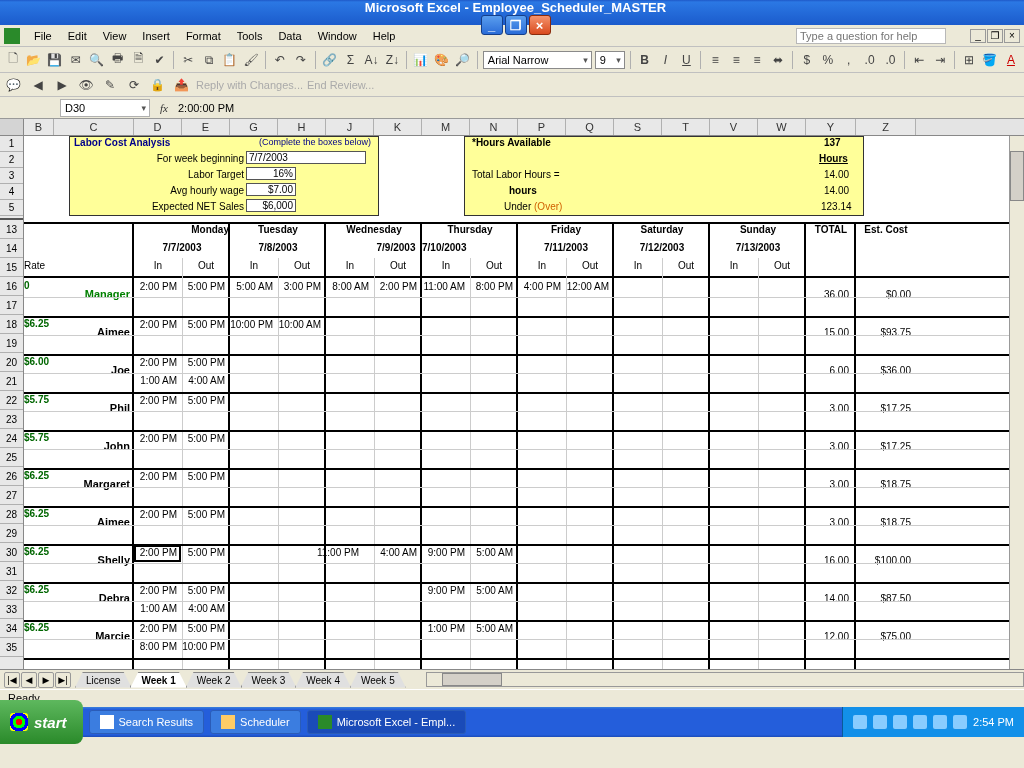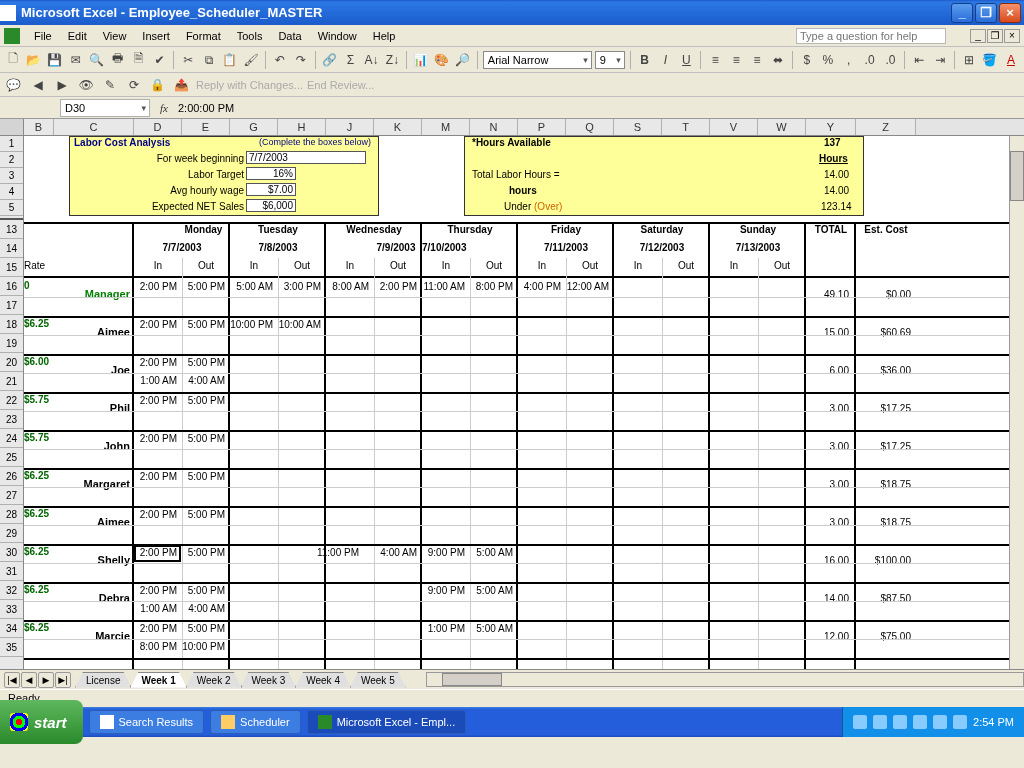"Microsoft Excel -" .titlebar { flex-direction: none -> column; padding: 0 3px 0 0 -> 0 3px 0 10px }
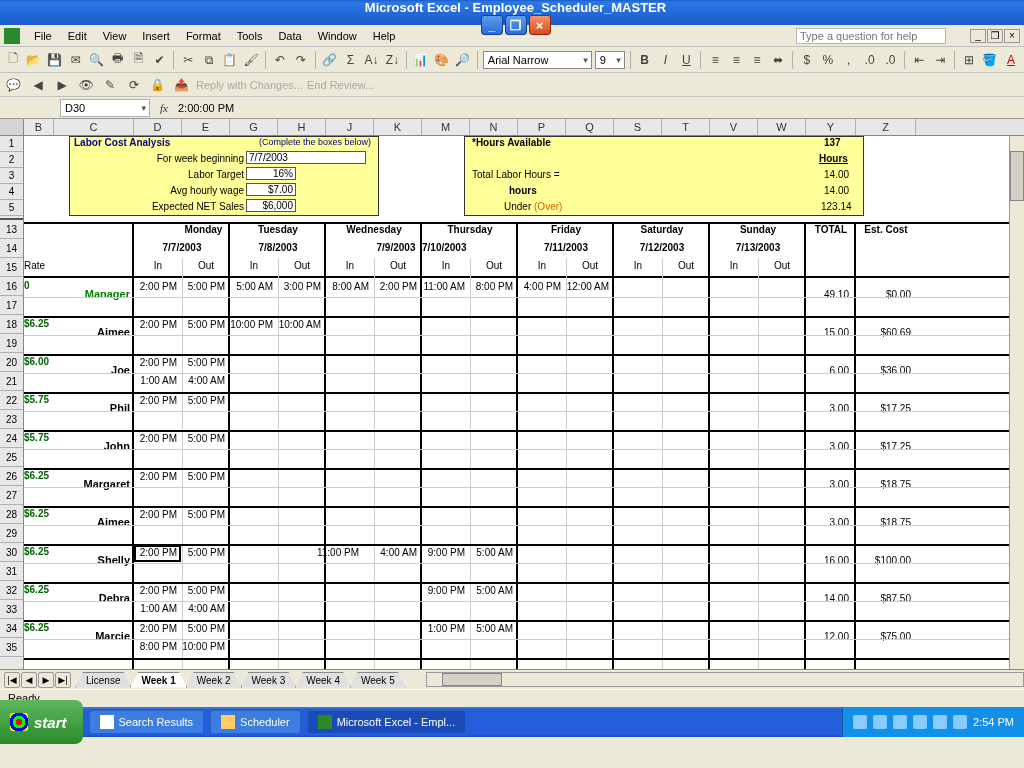"Monday" div.lbl { left: 124px -> 94px; text-align: center -> right }
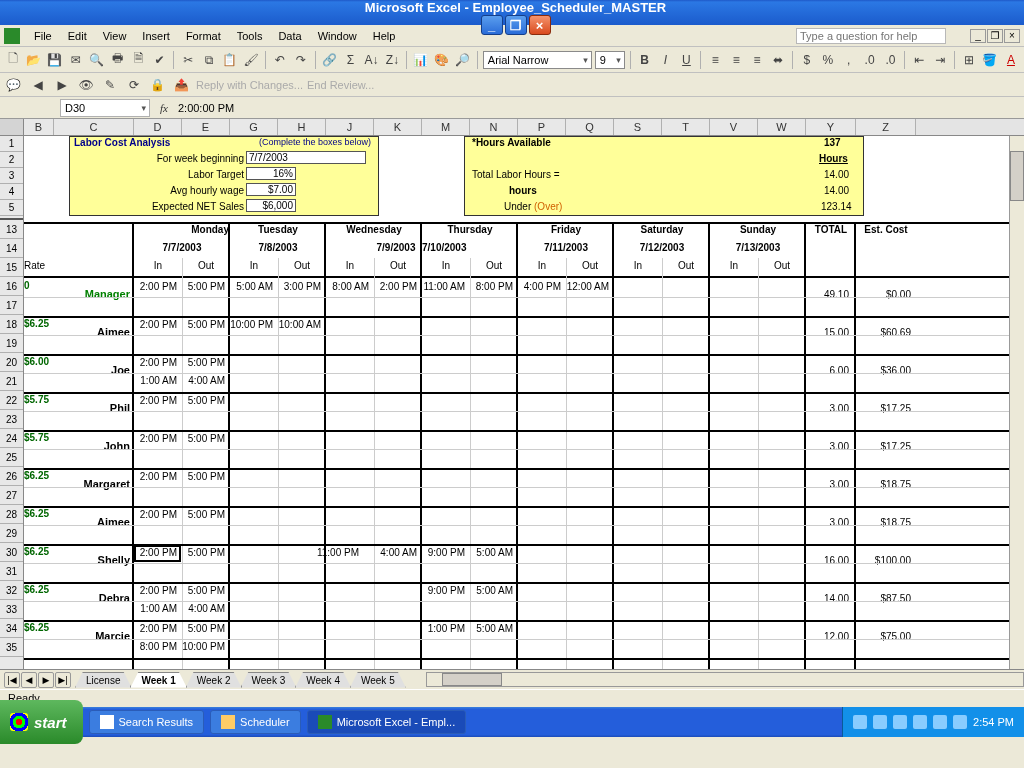"49.10" div.schedcell { text: 49.10 -> 36.00 }
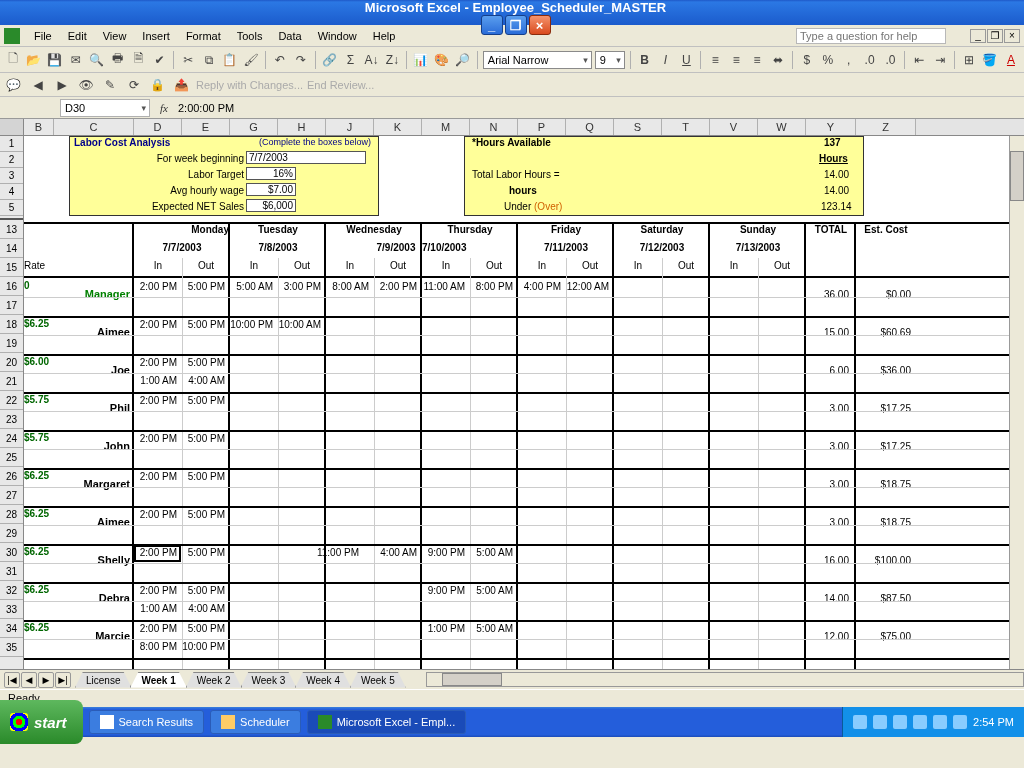"$60.69" div.schedcell { text: $60.69 -> $93.75 }
